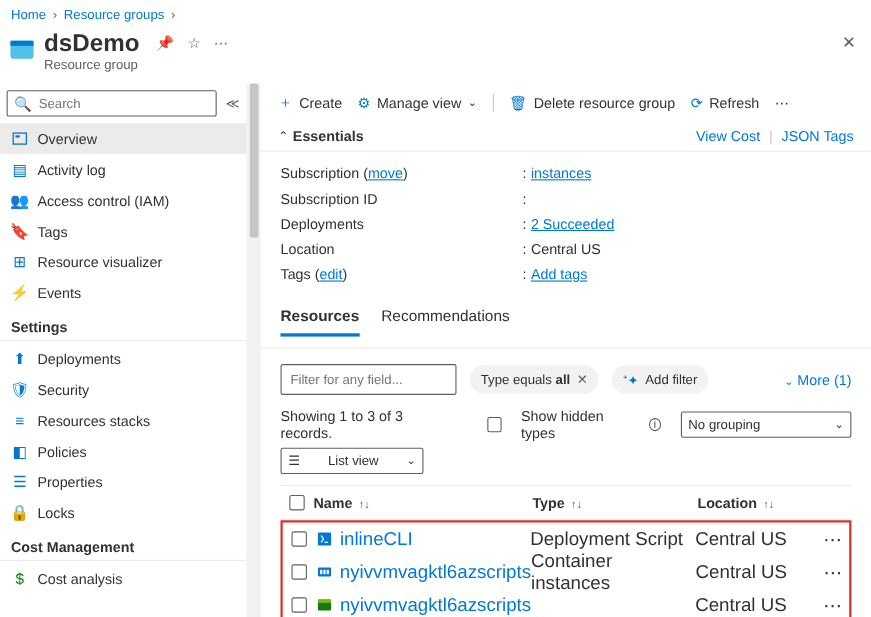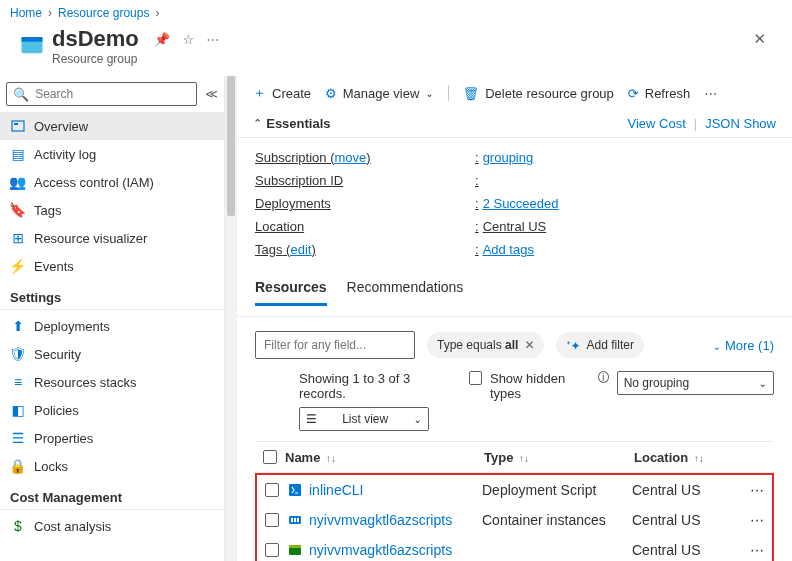"dsDemo" .header { padding: 4px 18px 10px -> 4px 6px 10px }
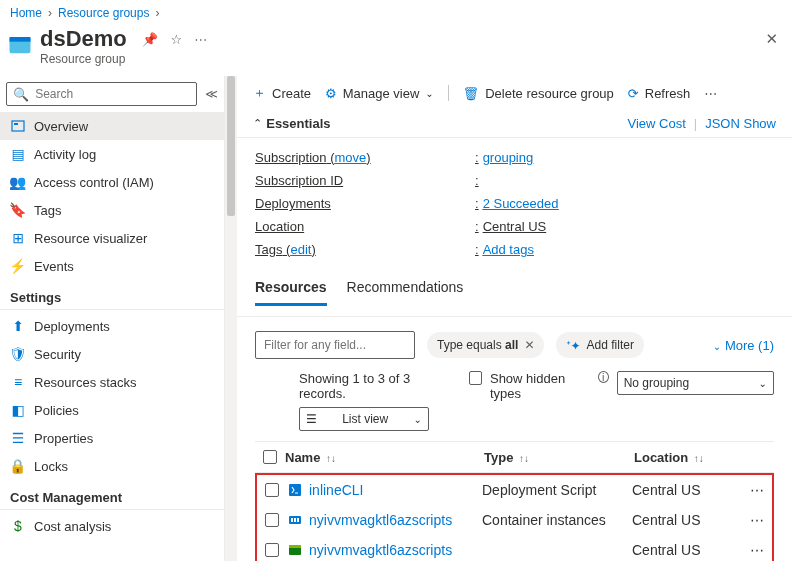"JSON Show" a { text: Show -> Tags }
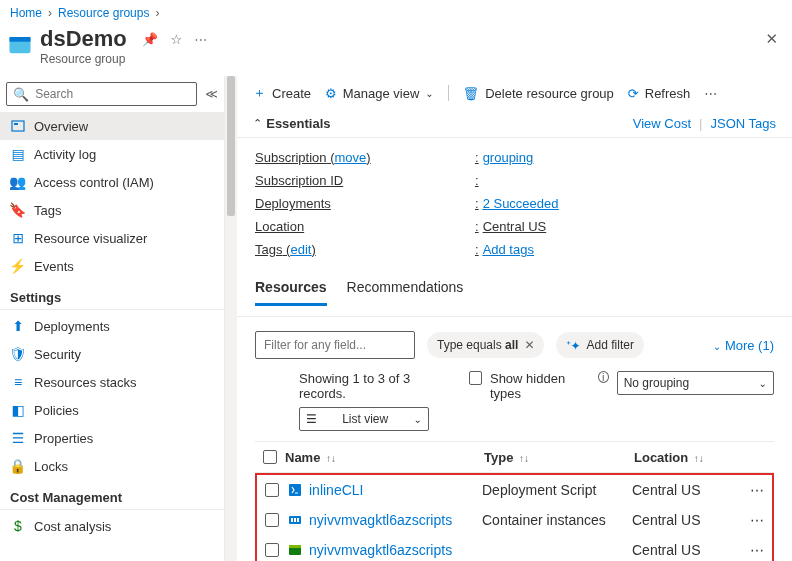"Subscription (move)" .prow { text-decoration: underline -> none }
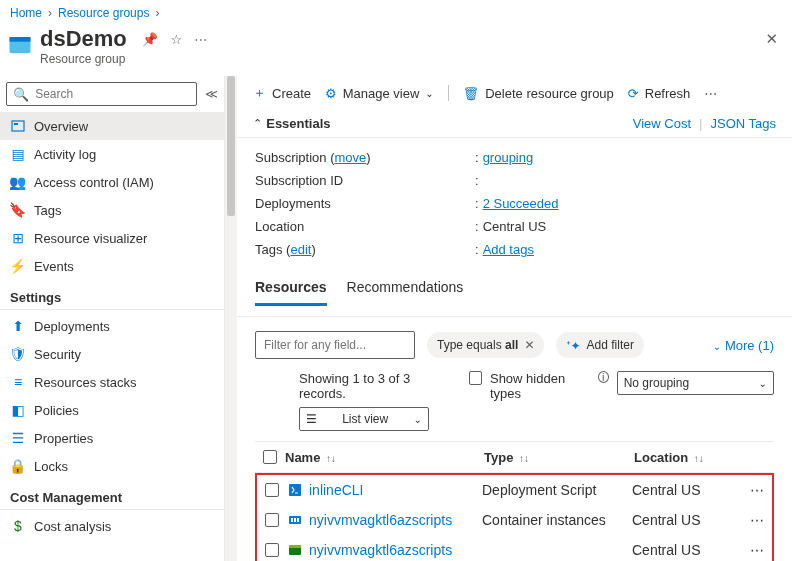"grouping" a { text: grouping -> instances }
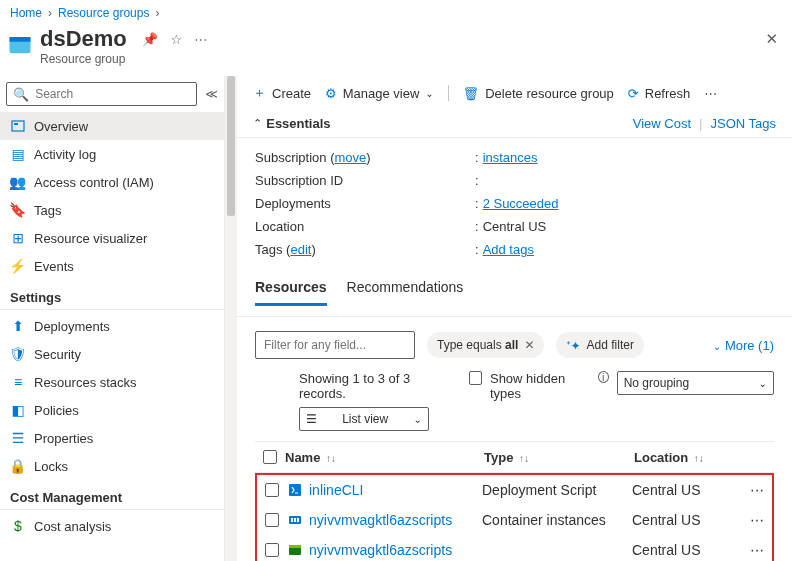"Showing 1 to 3 of" .meta-row { align-items: flex-start -> center; gap: 8px -> 18px; margin-left: 44px -> none }
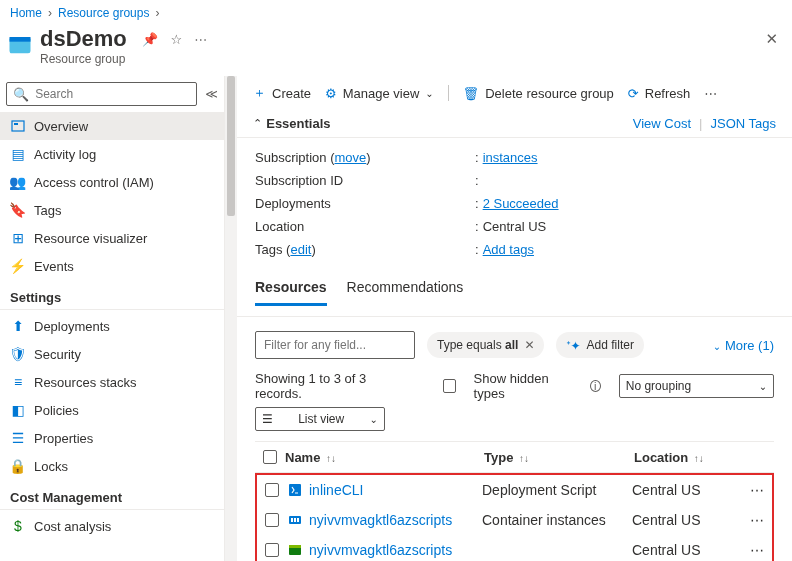"inlineCLI" .trow { font-size: 14px -> 17px }
